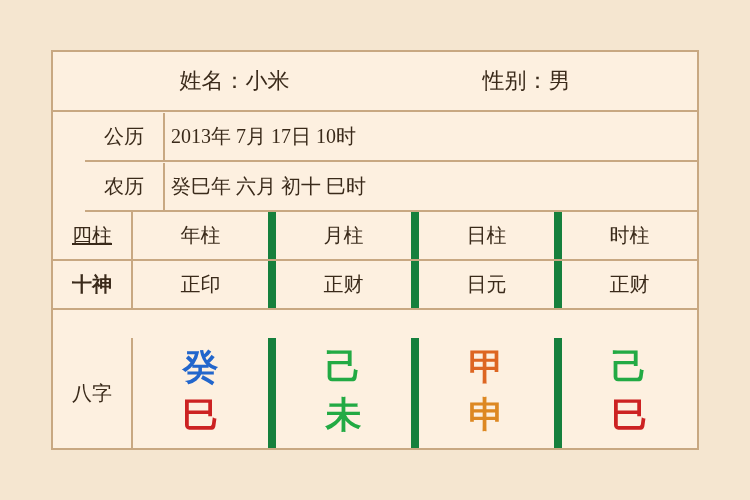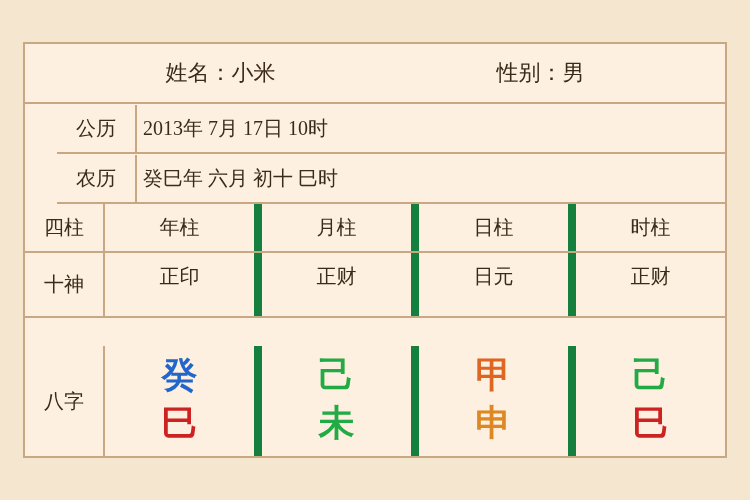"姓名：小米" .container { width: 704px -> 648px }
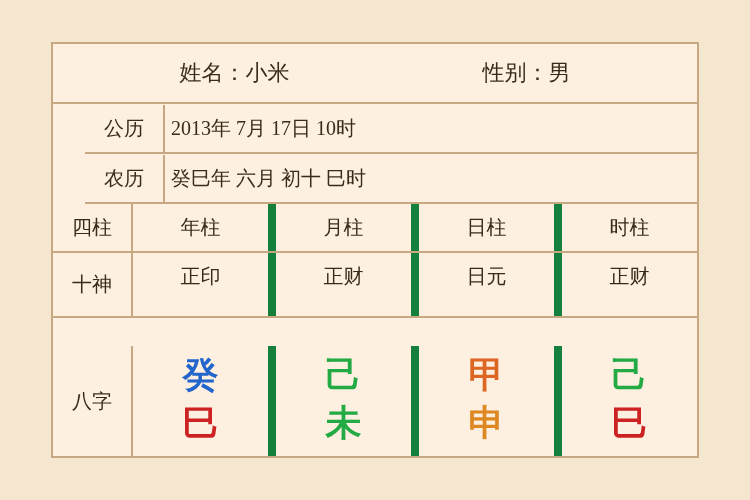"四柱" div.label-col { text-decoration: none -> underline }
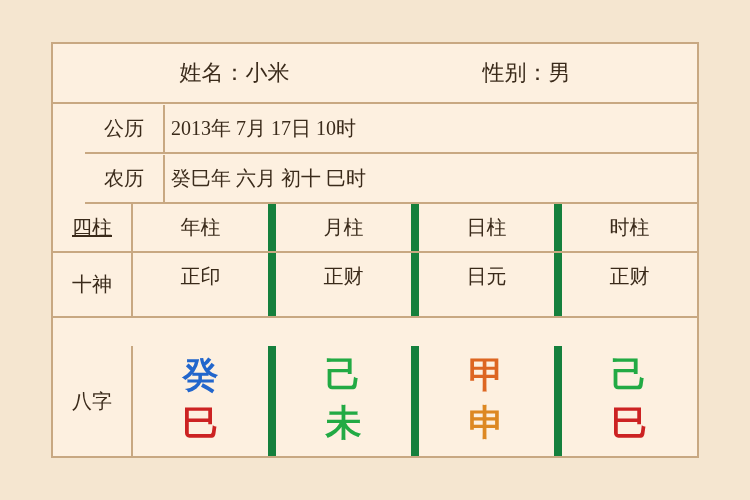"十神" div.label-col { font-weight: none -> bold; padding: 18px 0 -> 10px 0 }
